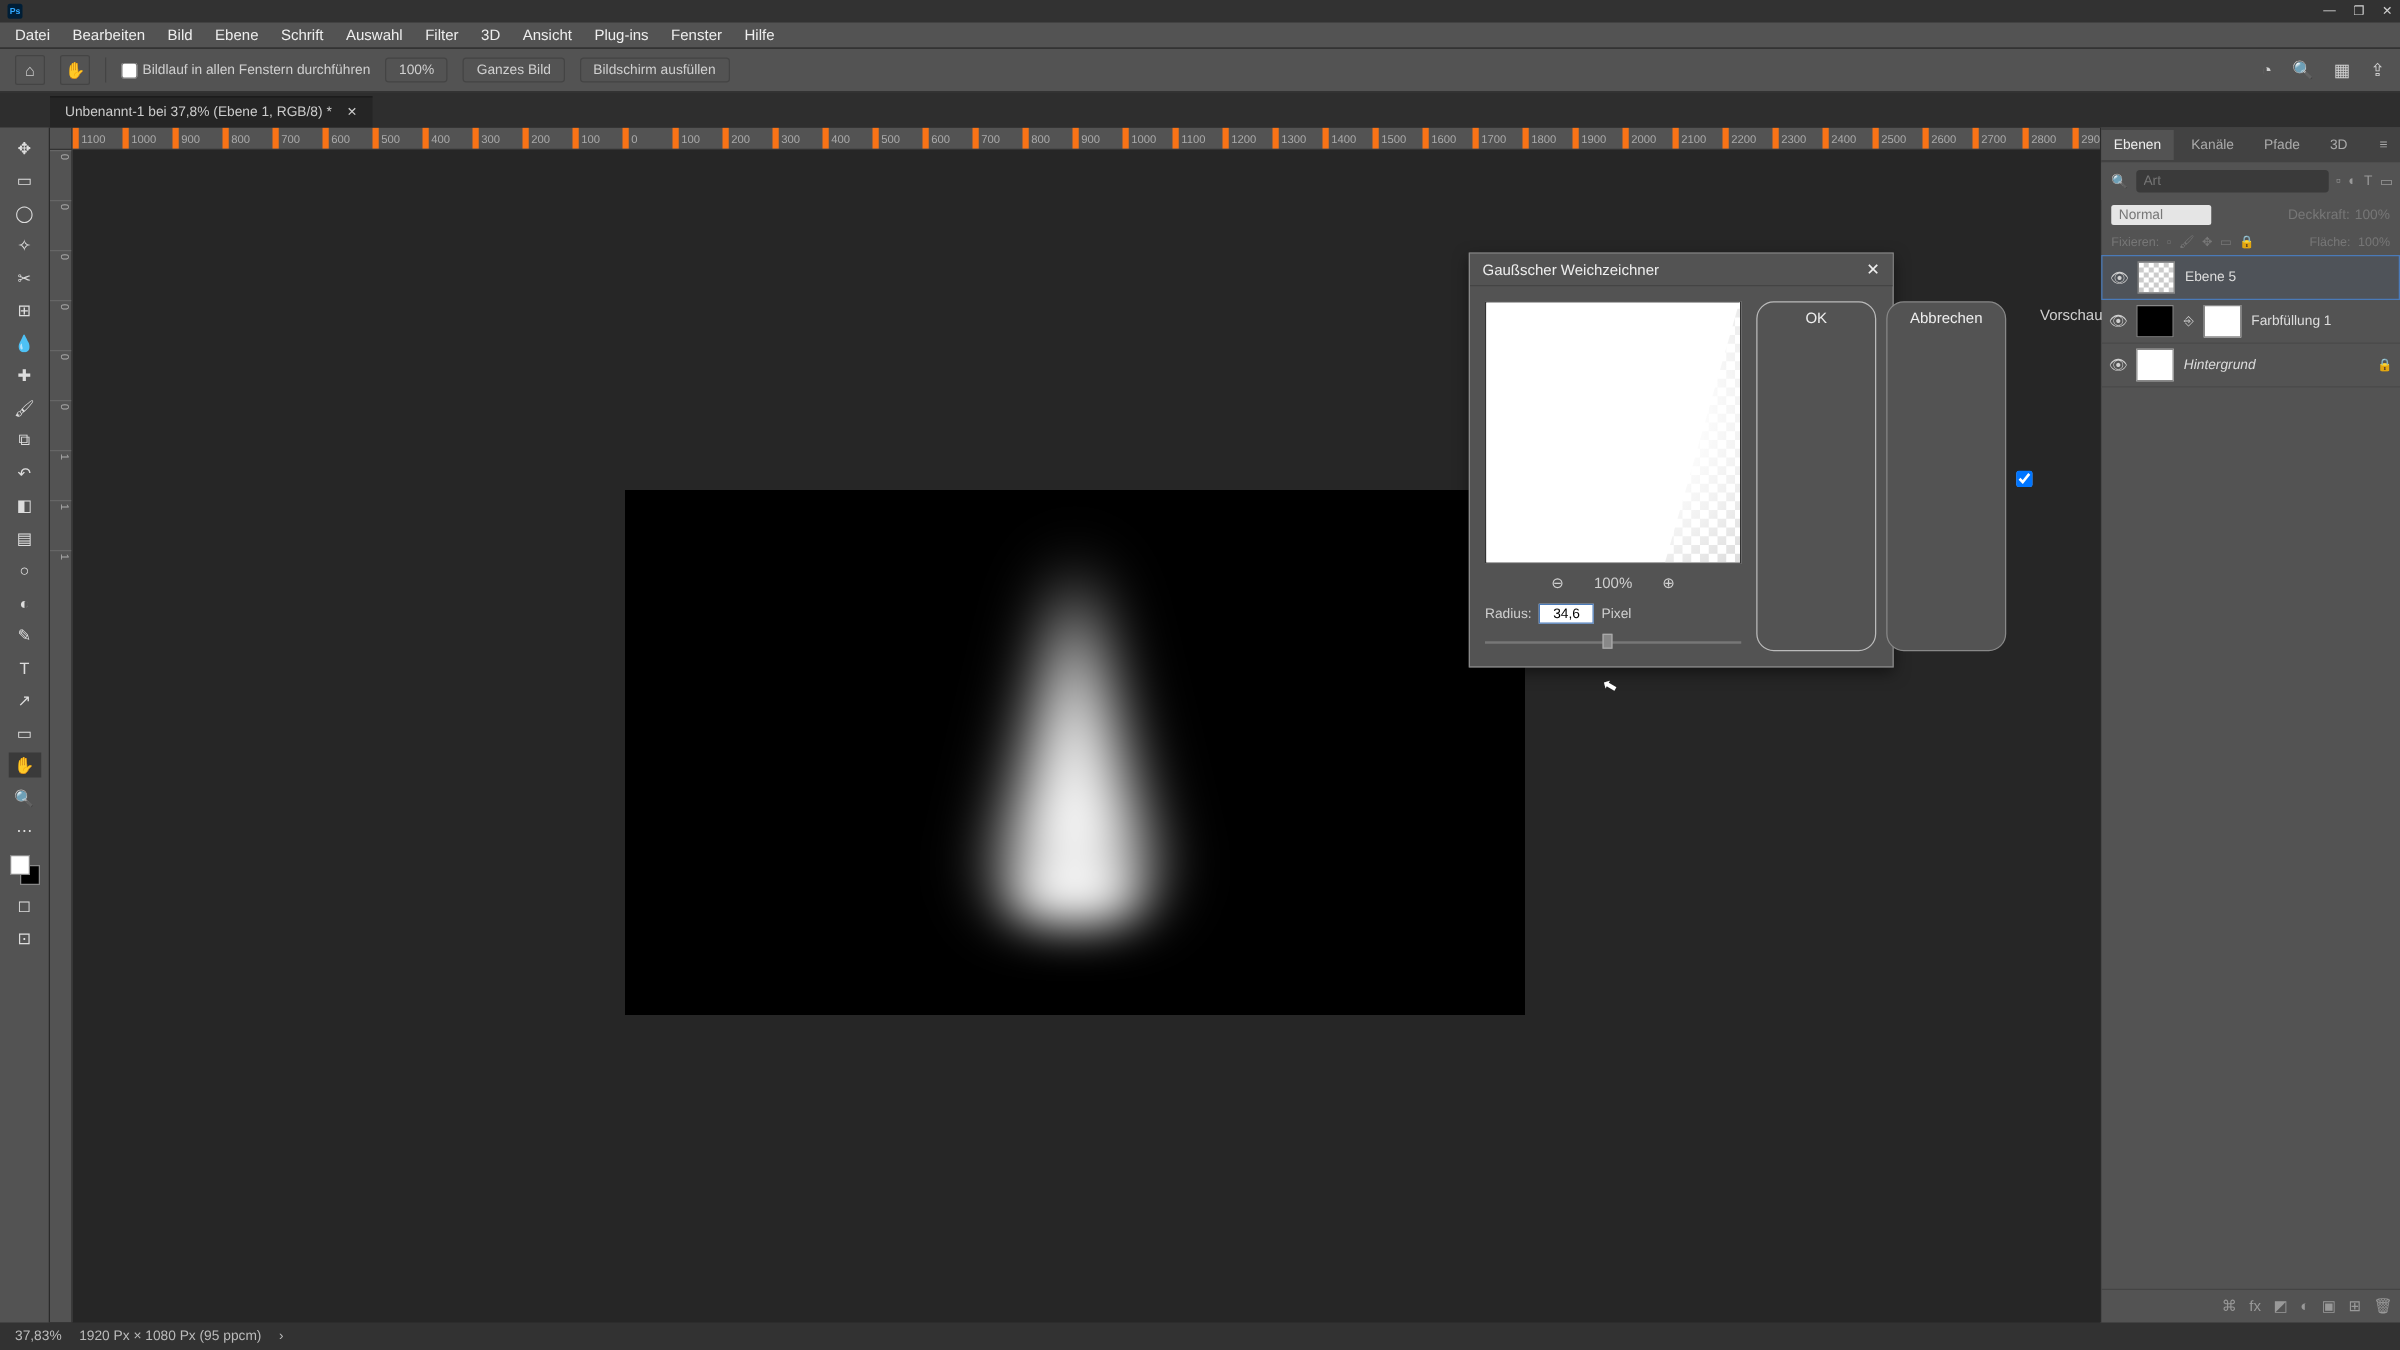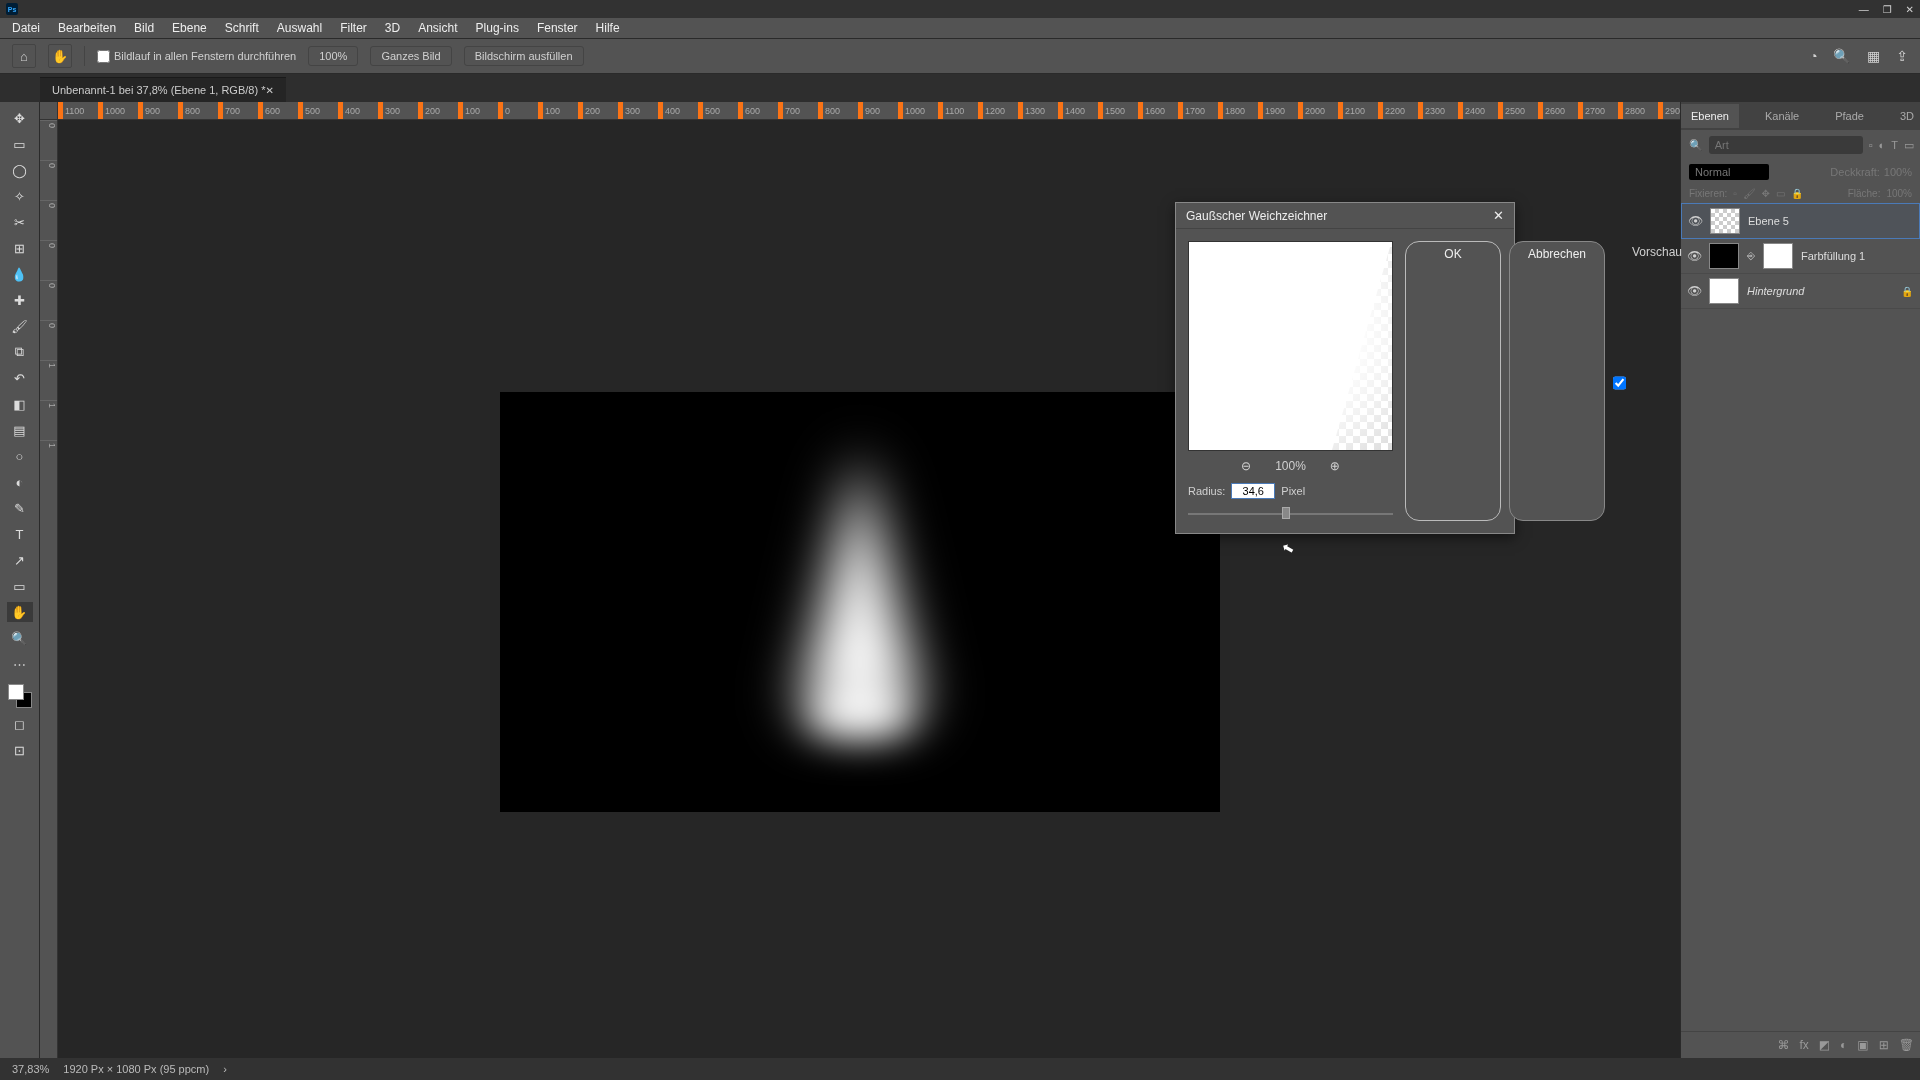"Unbenannt-1 bei 37,8% (Ebene 1," .doctab { gap: 0 -> 12px }
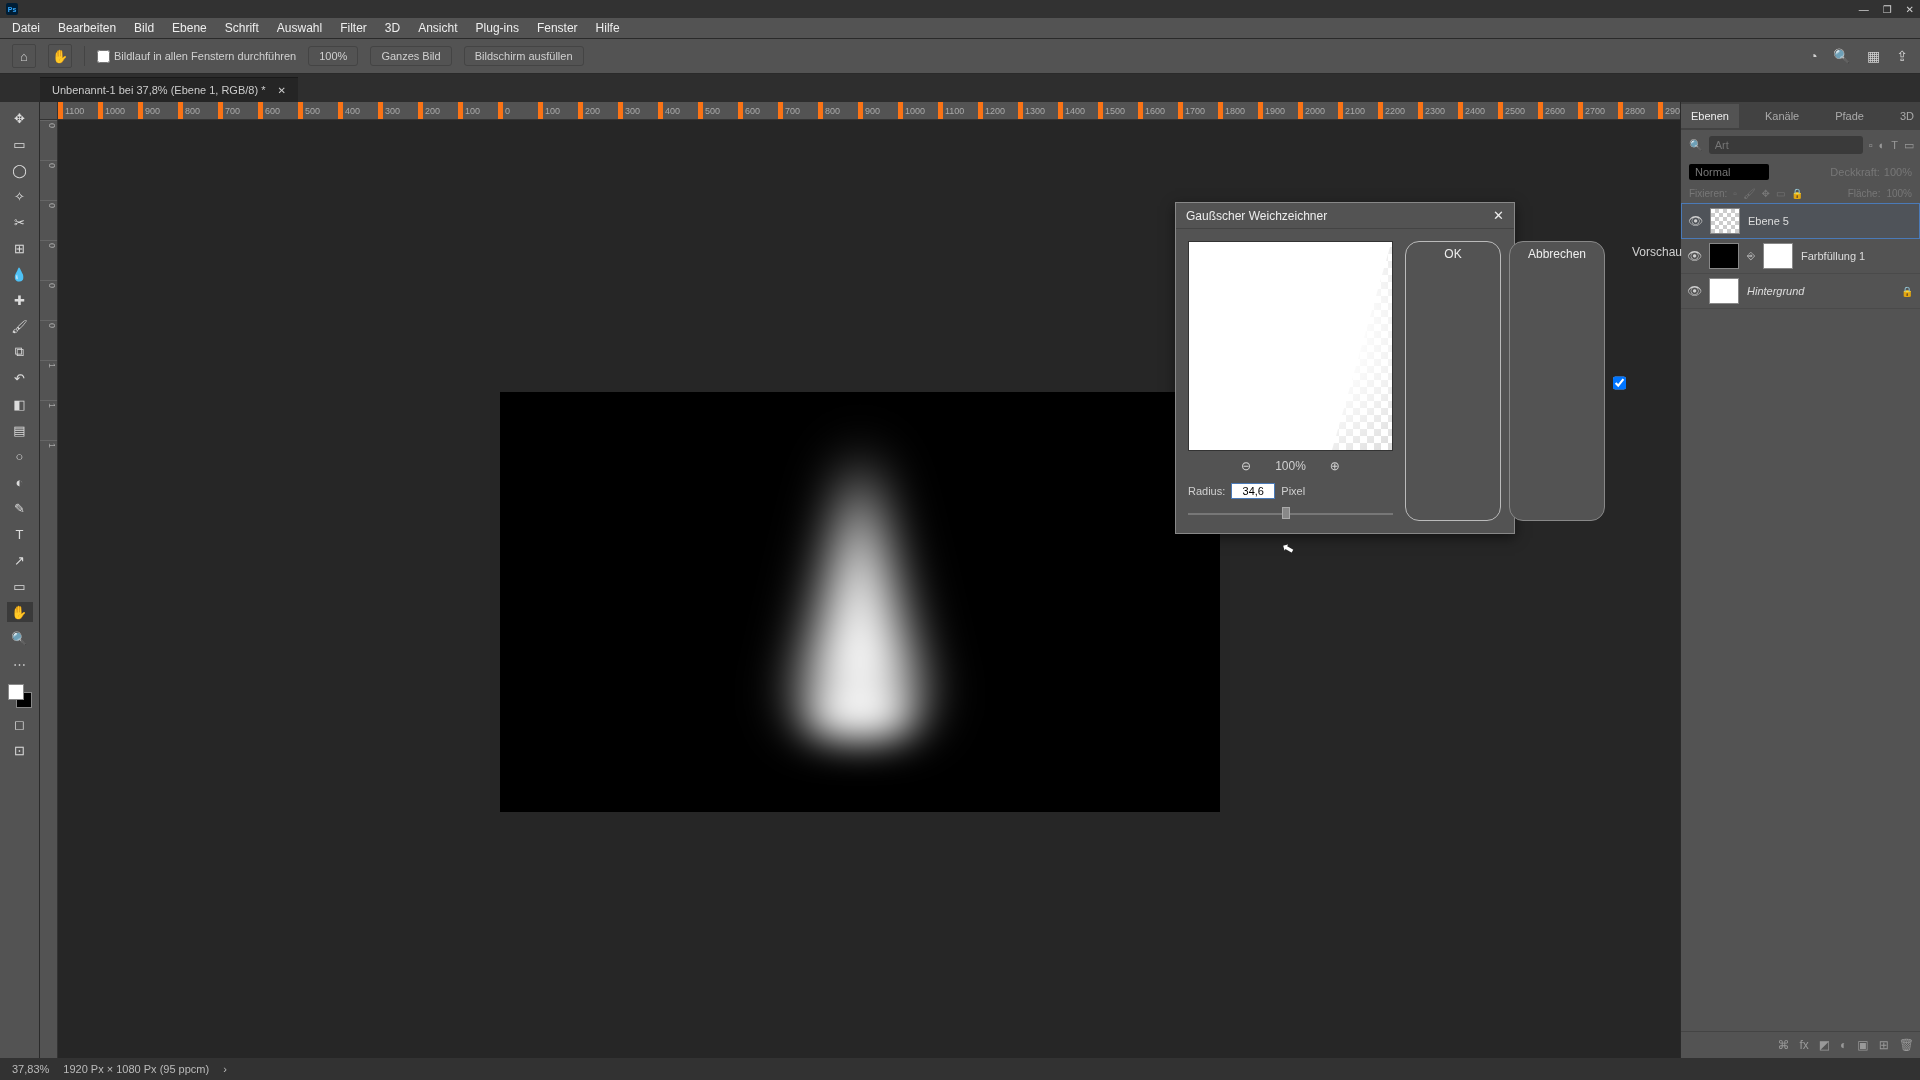"Ebenen" .panel-tabs { gap: 16px -> 4px }
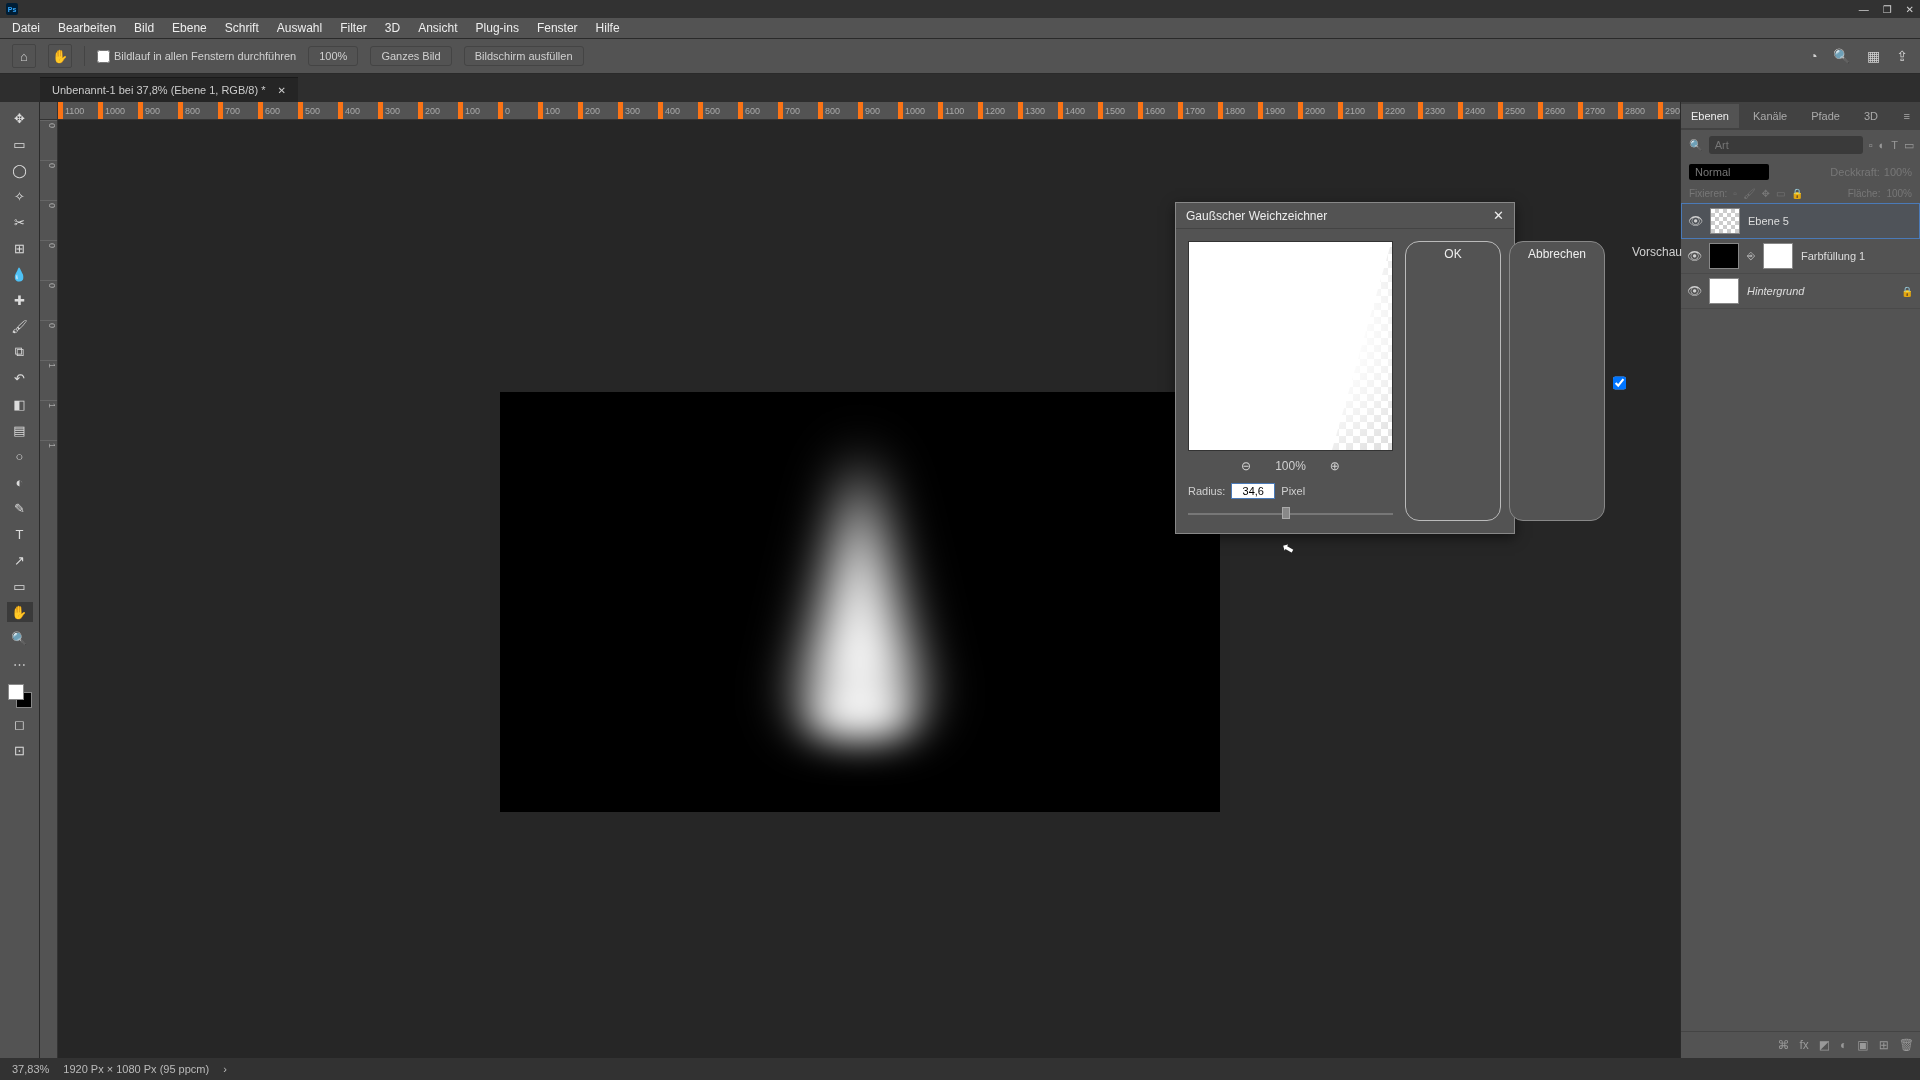"Normal" .blendrow .dd { background: #000000 -> #e5e5e5 }
